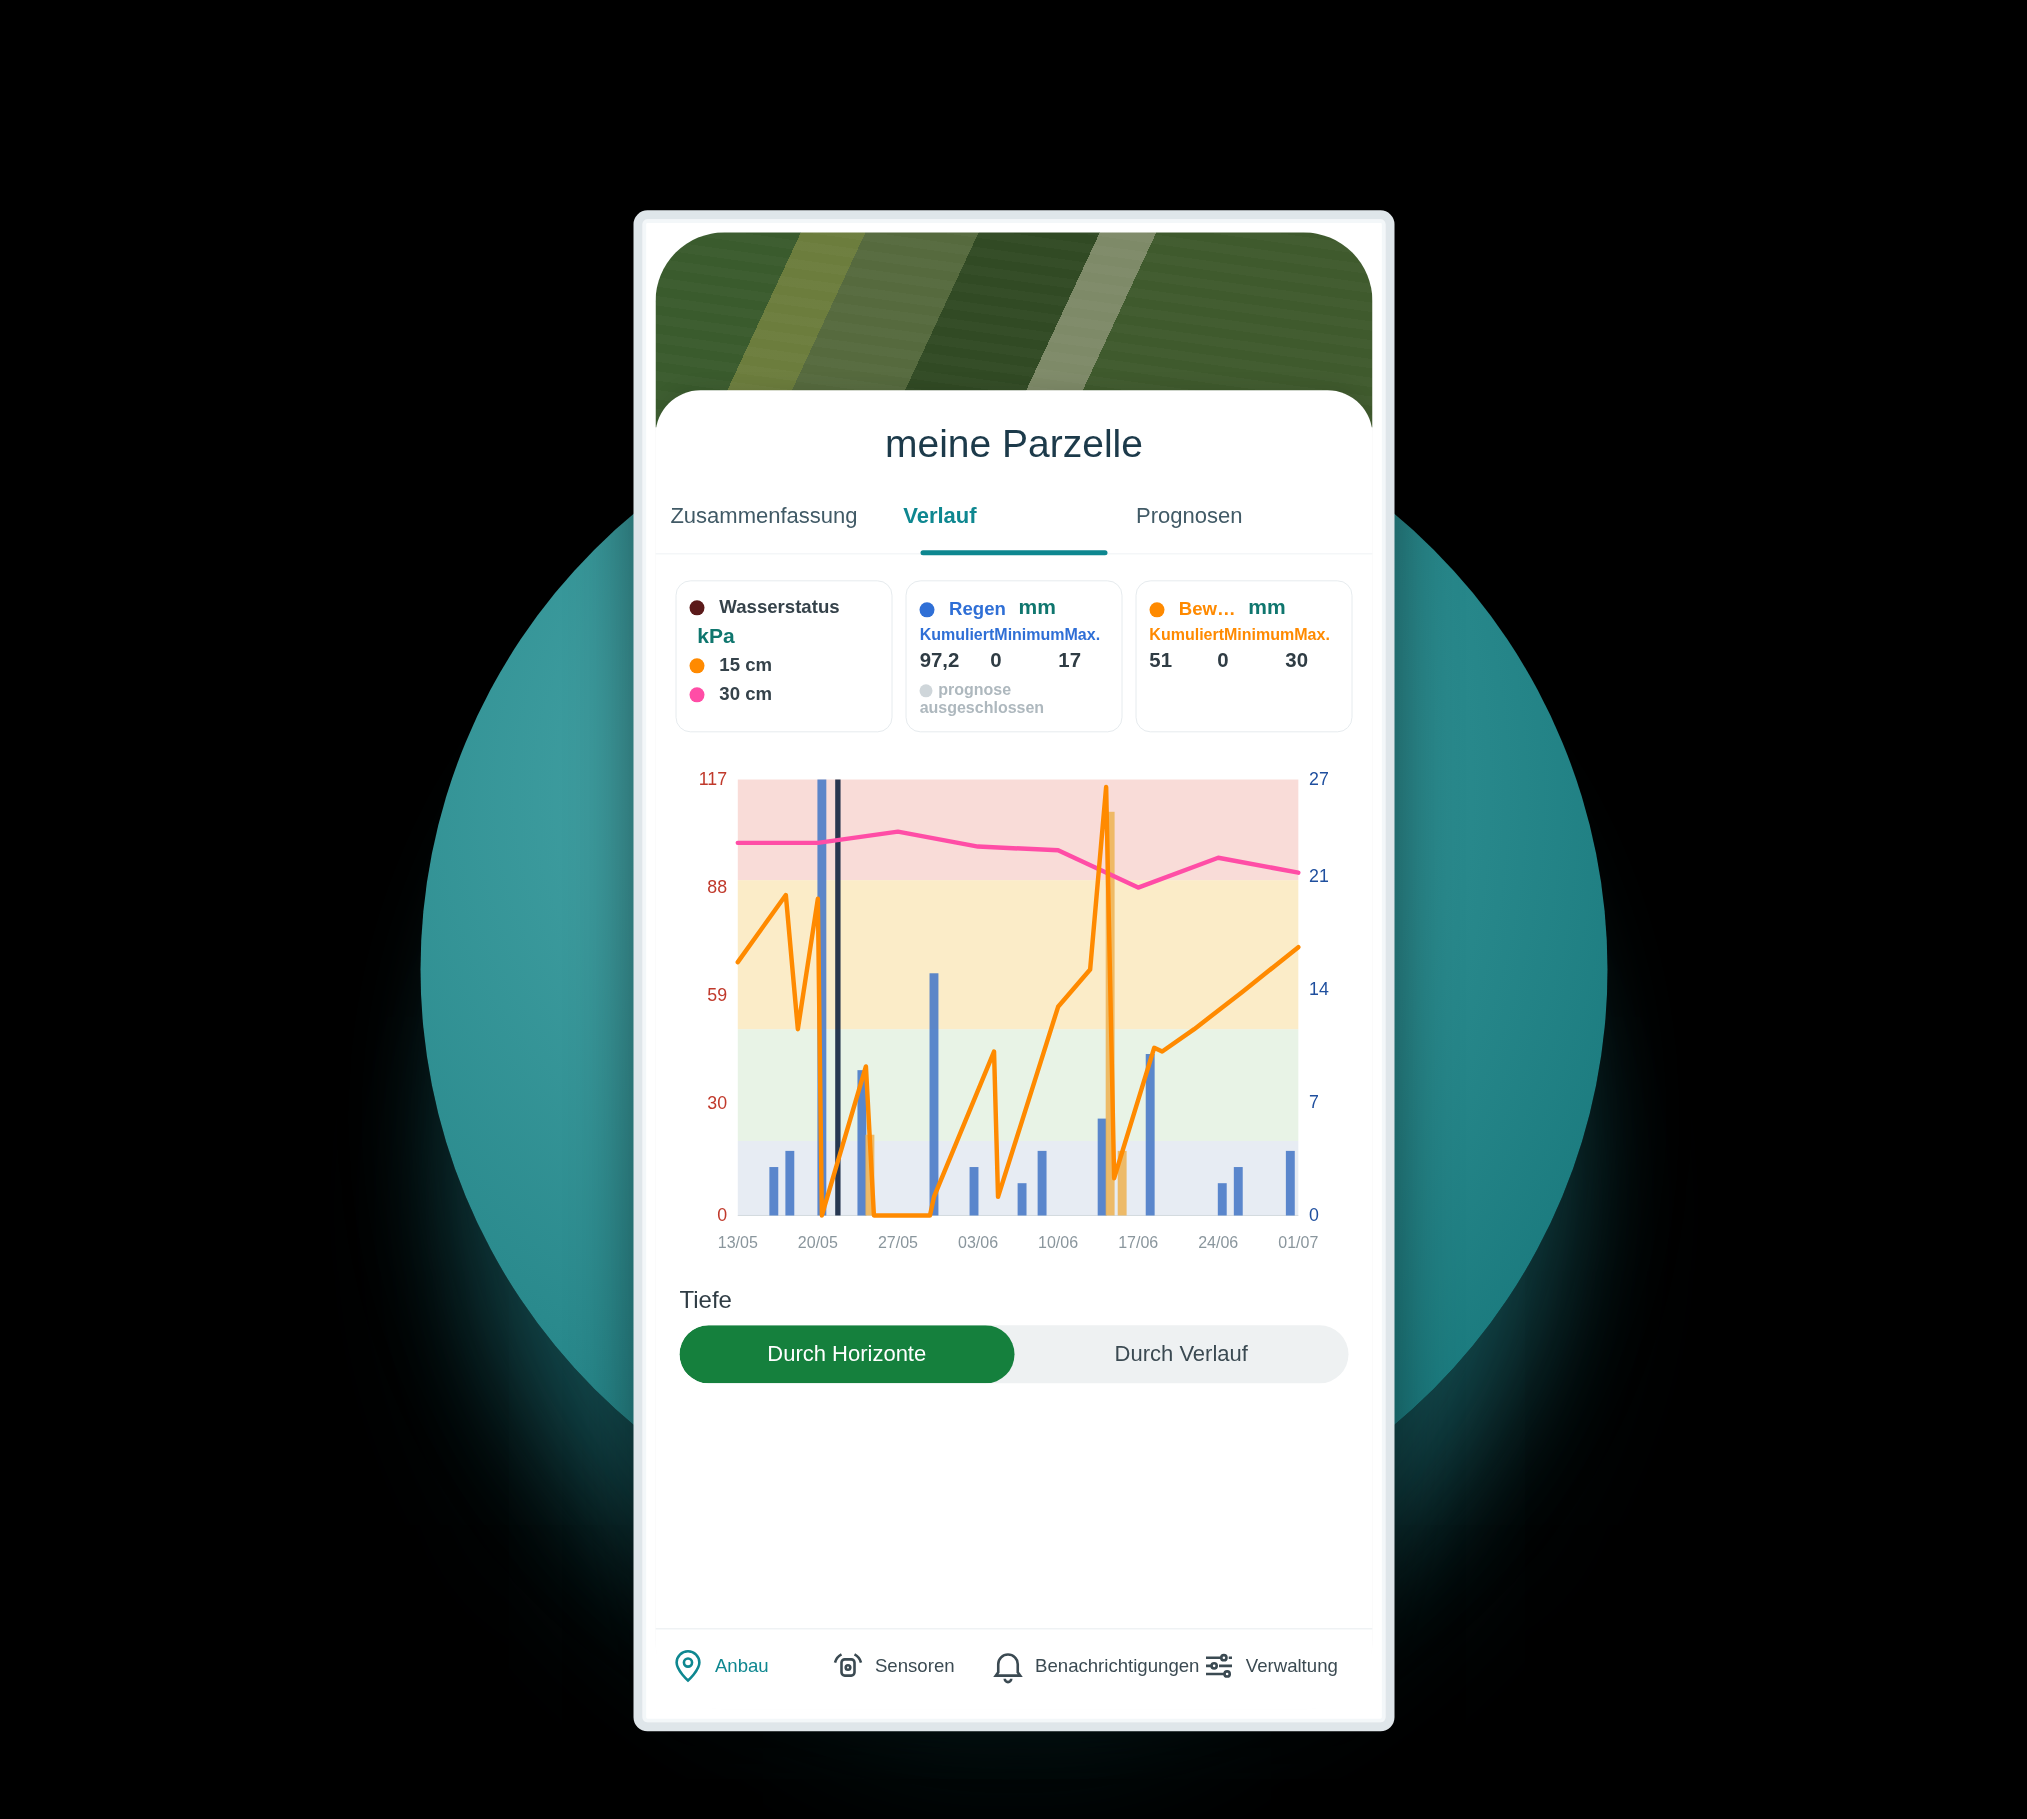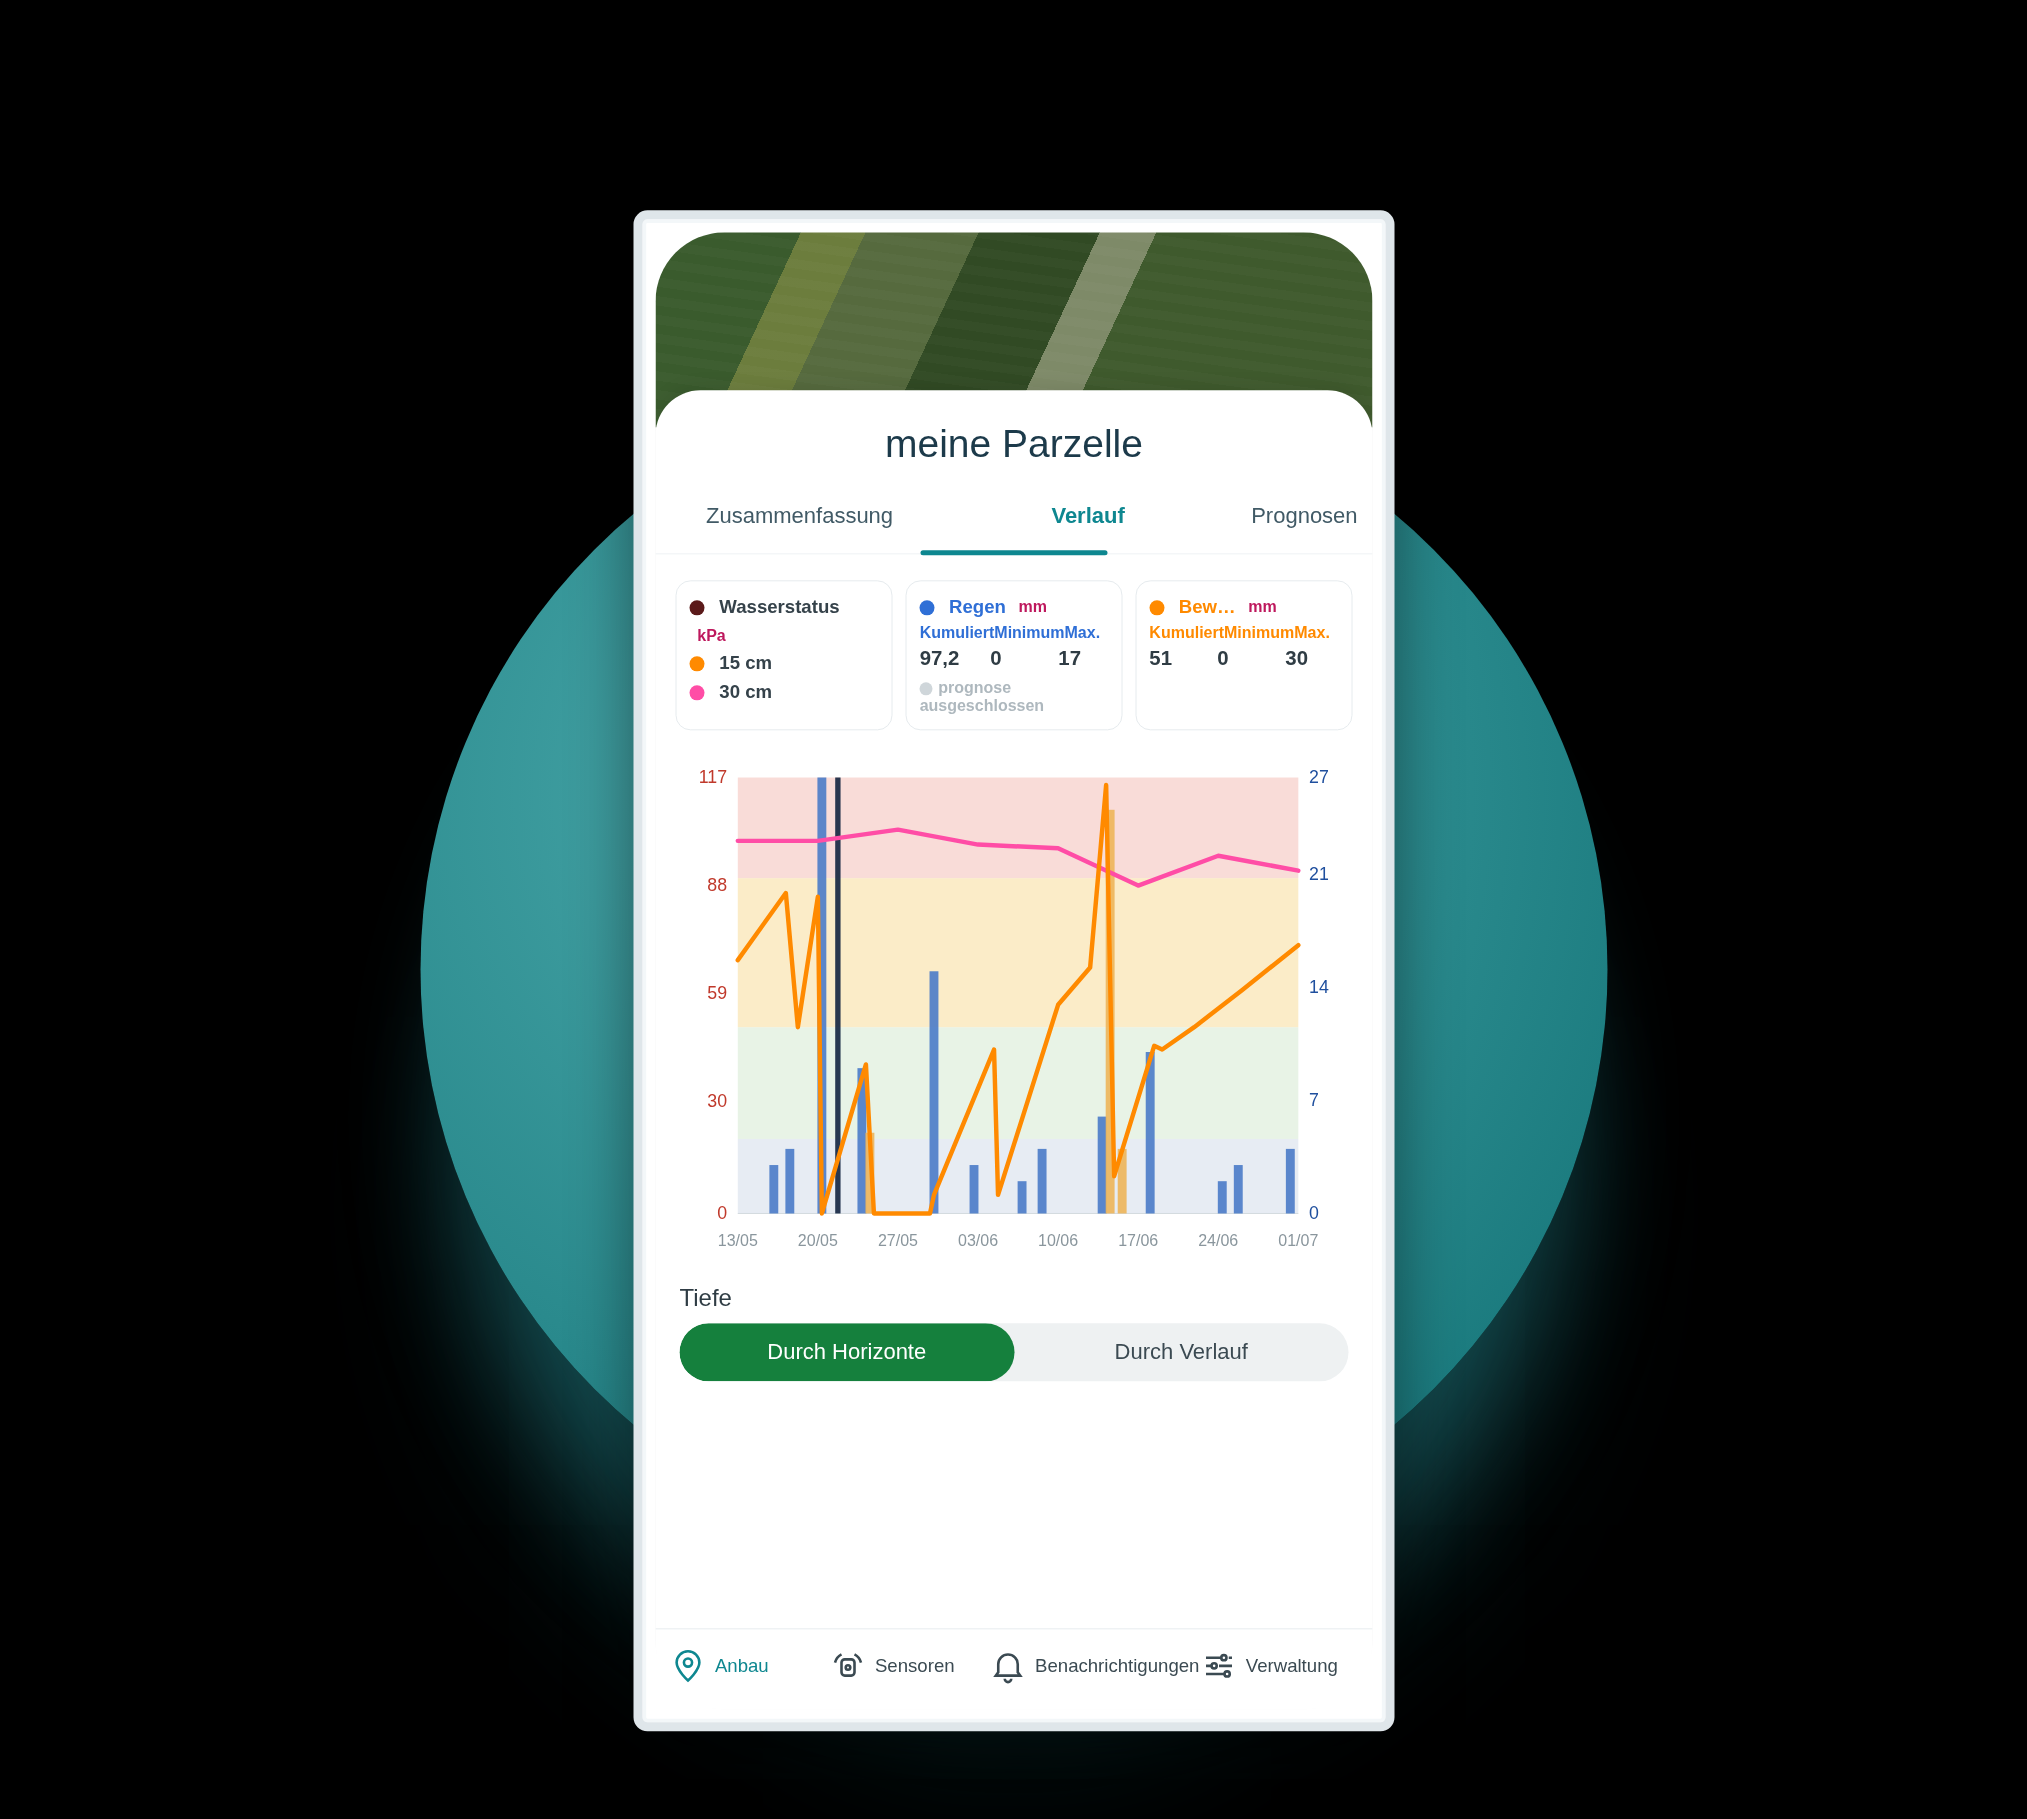"Zusammenfassung" .tab { text-align: right -> left }
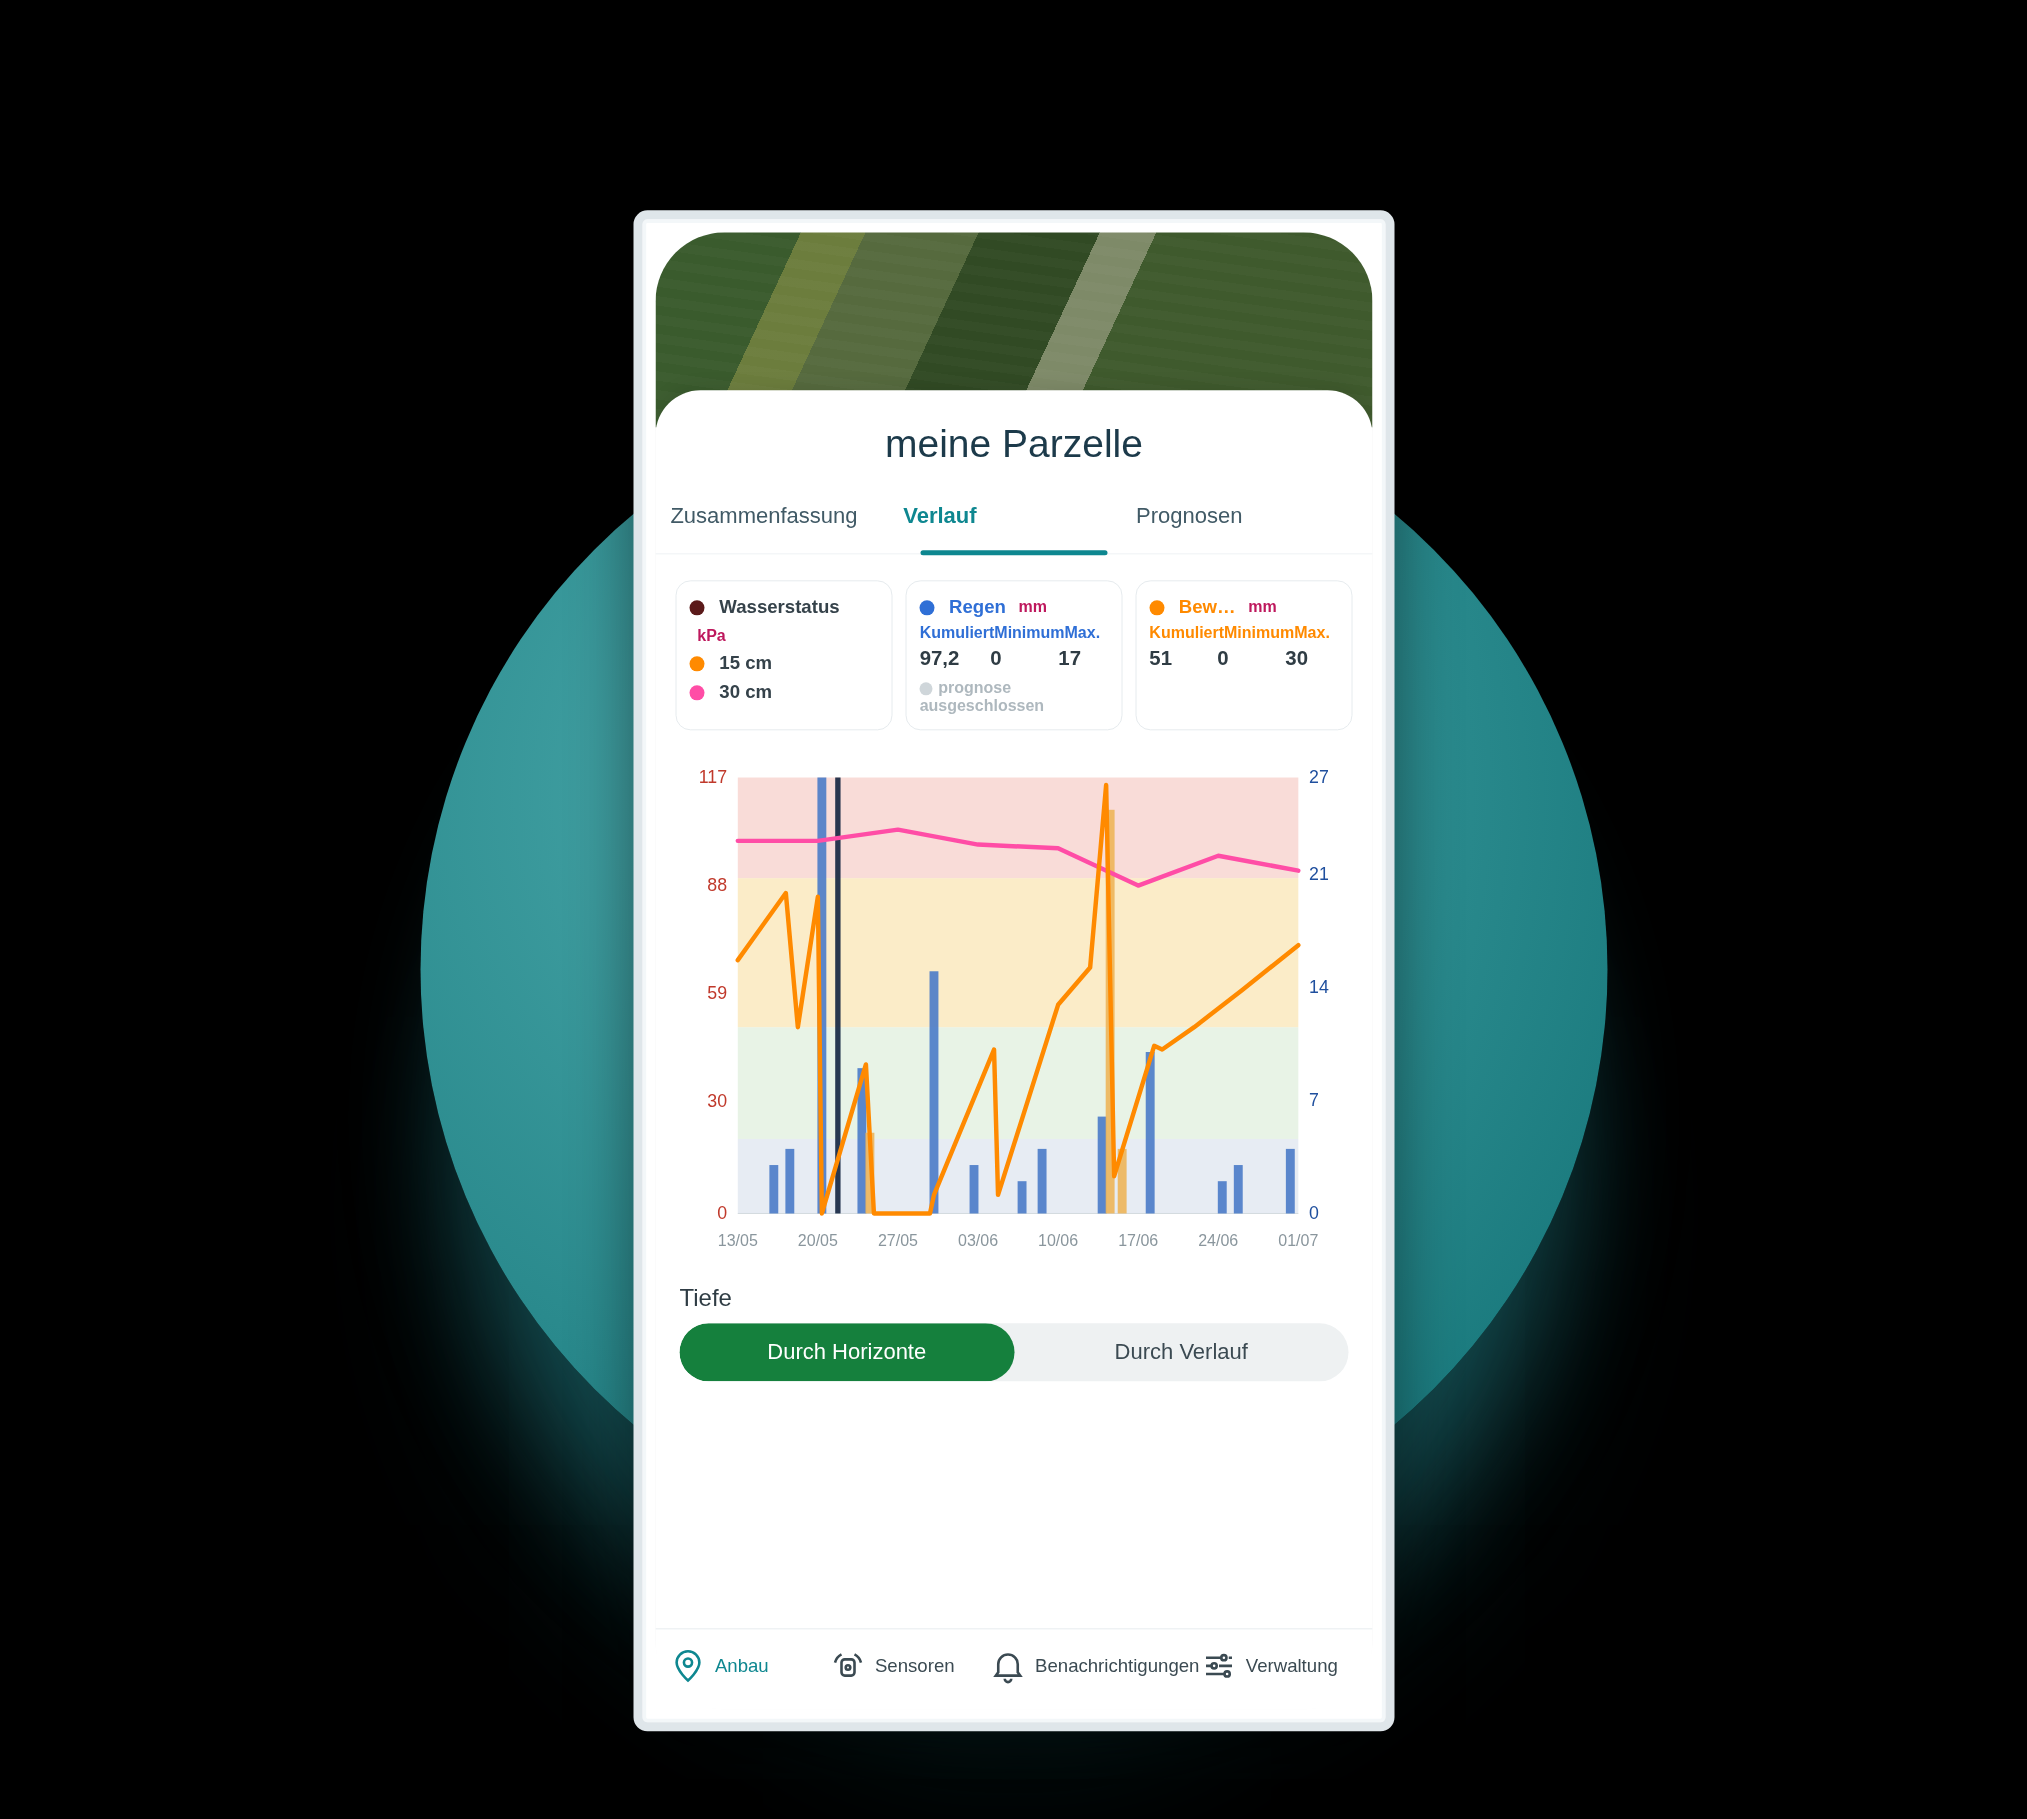"mm" .unit { color: #be185d -> #0f766e; font-size: 16px -> 21px }
